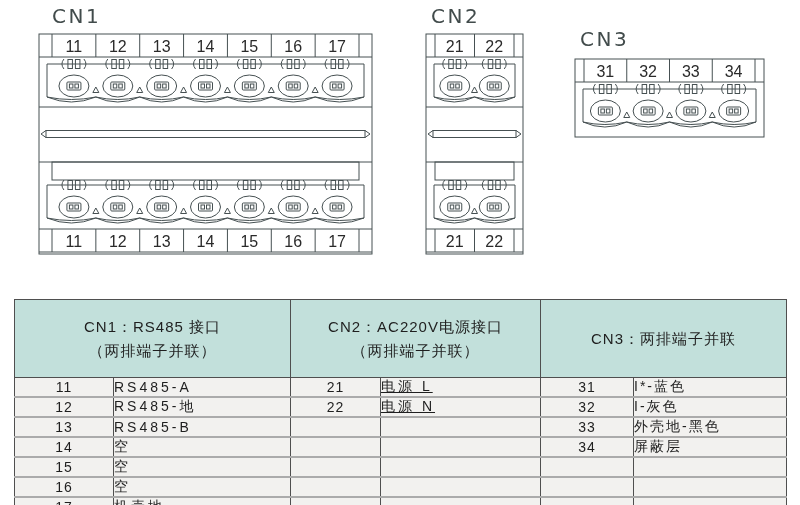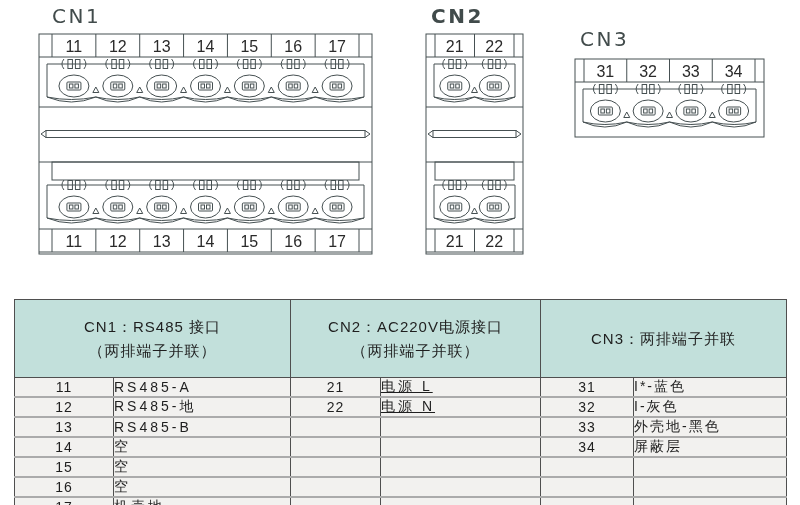"CN2" #title-cn2 { font-weight: bold -> none }
